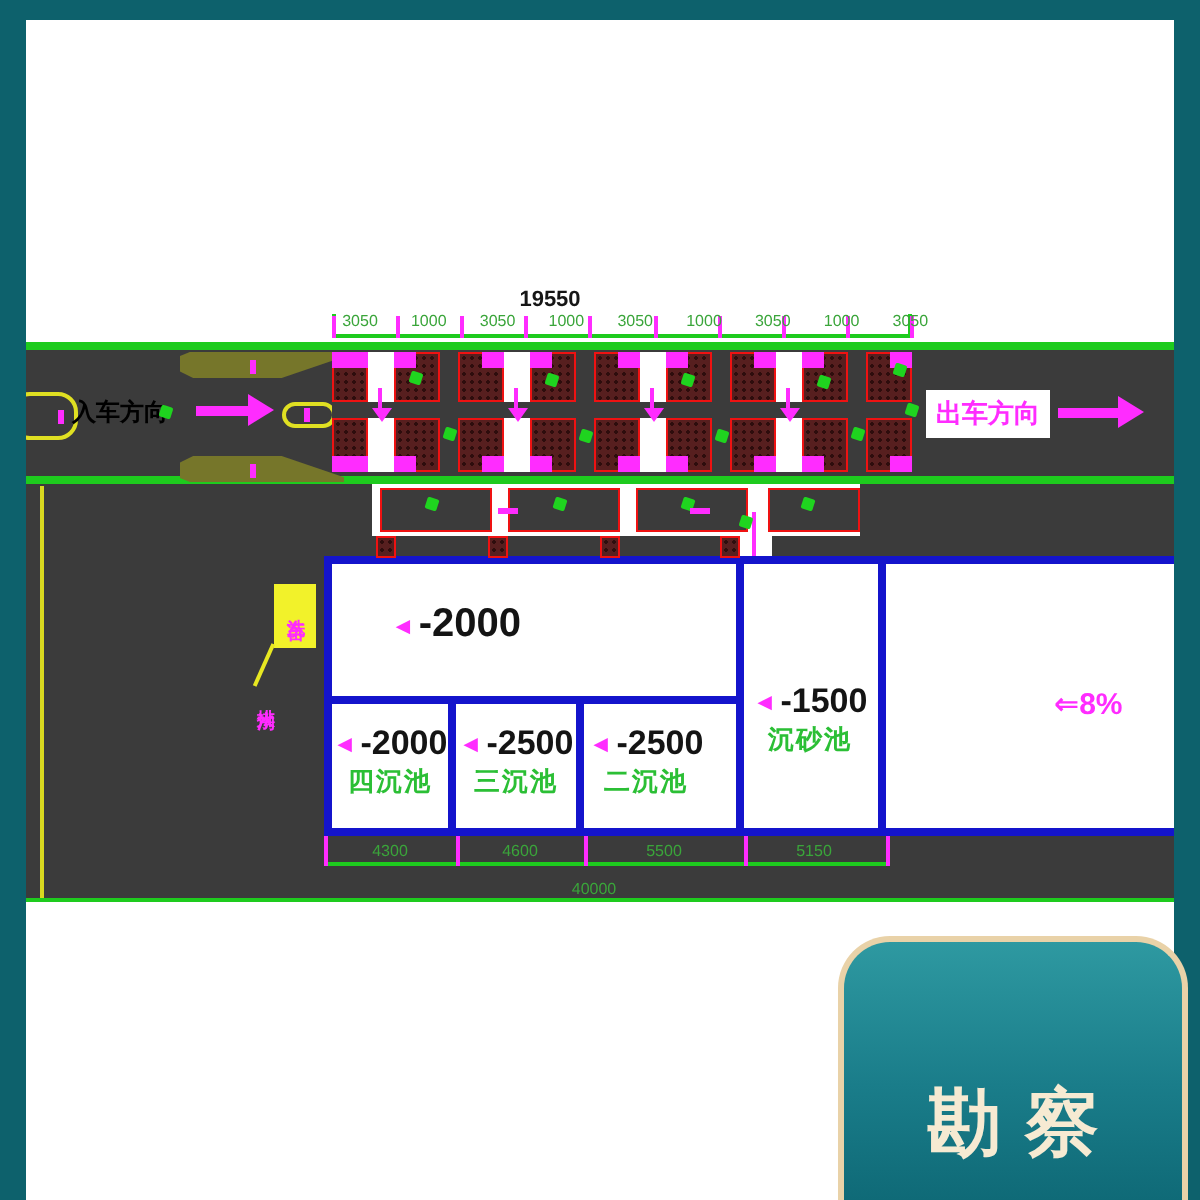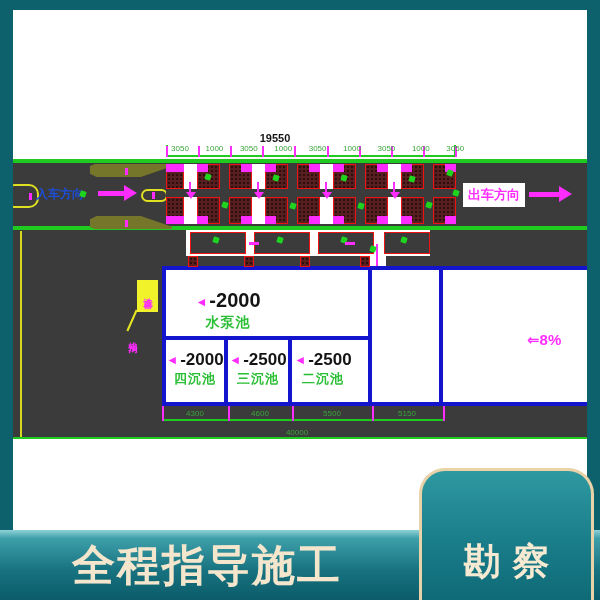"19550" #draw { top: 132px -> 144px }
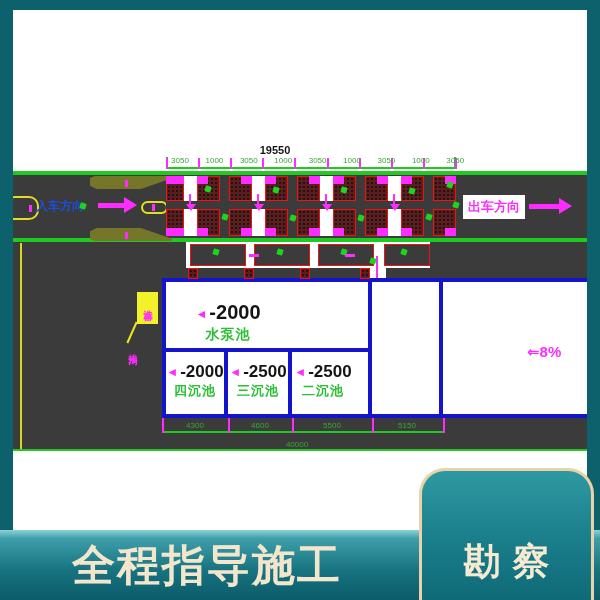"入车方向" .dir-text { color: #1d4ed8 -> #000000 }
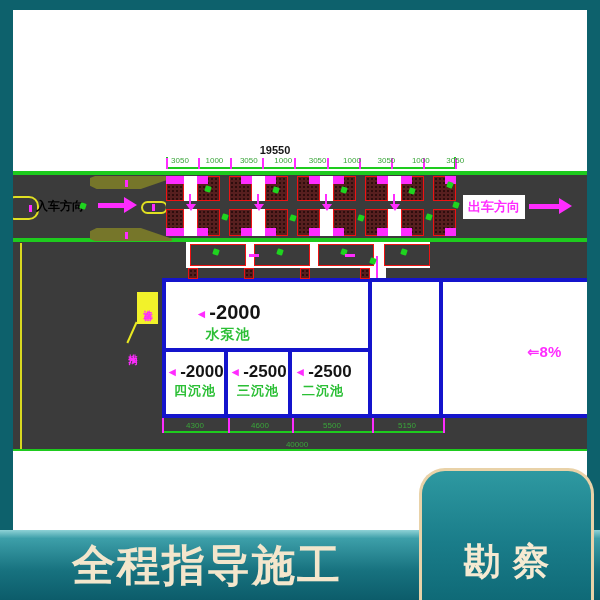"水泵池" div.pname { html: <div>水泵池</div> -> none }
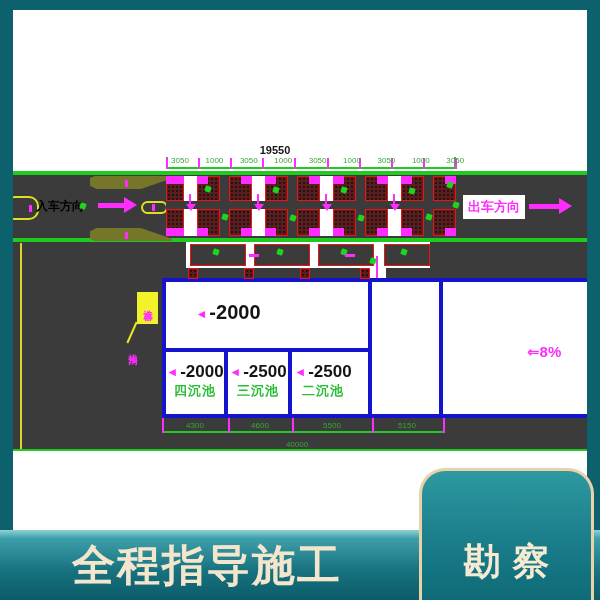"◄ -1500" div.pool-label { html: none -> <div> <div><span>◄</span><span>-1500</span></div> <div>沉砂池</div> </div> }
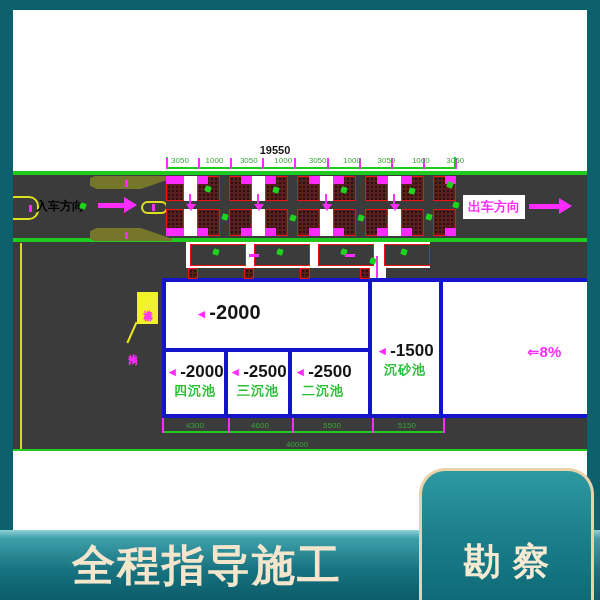"全程指导施工" div.abs { html: <div> <div>全程指导施工</div> </div> -> none }
